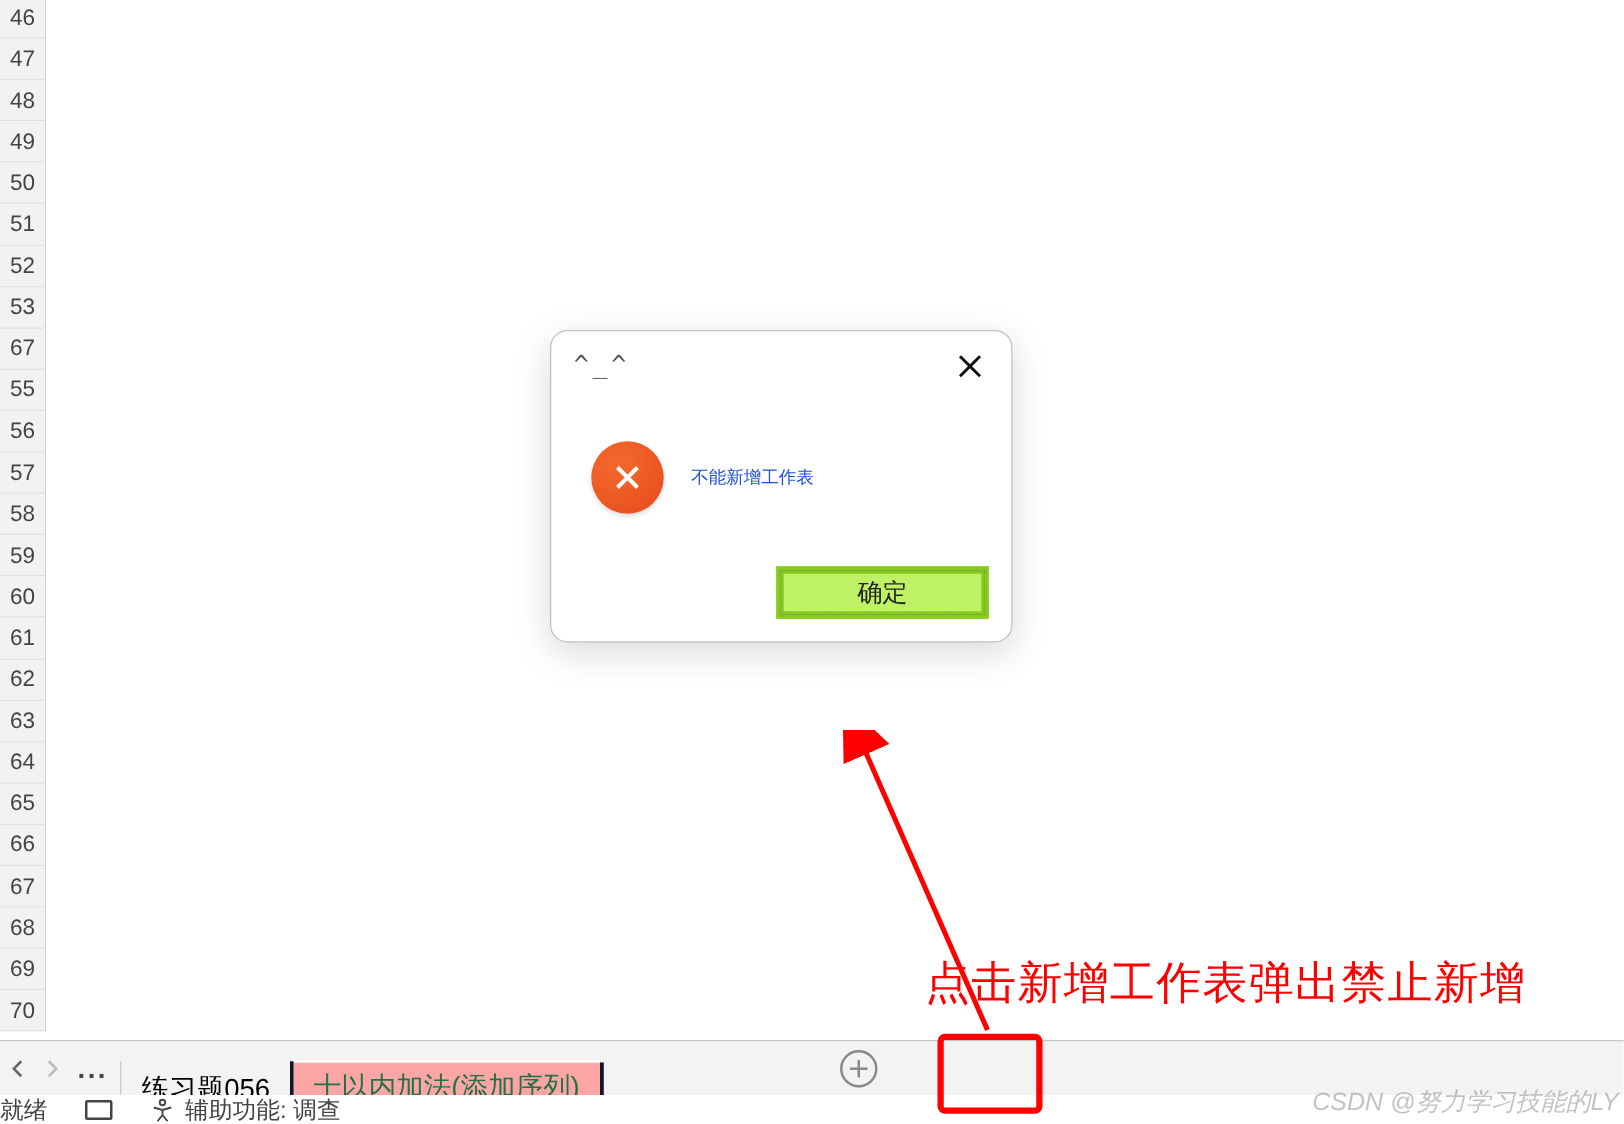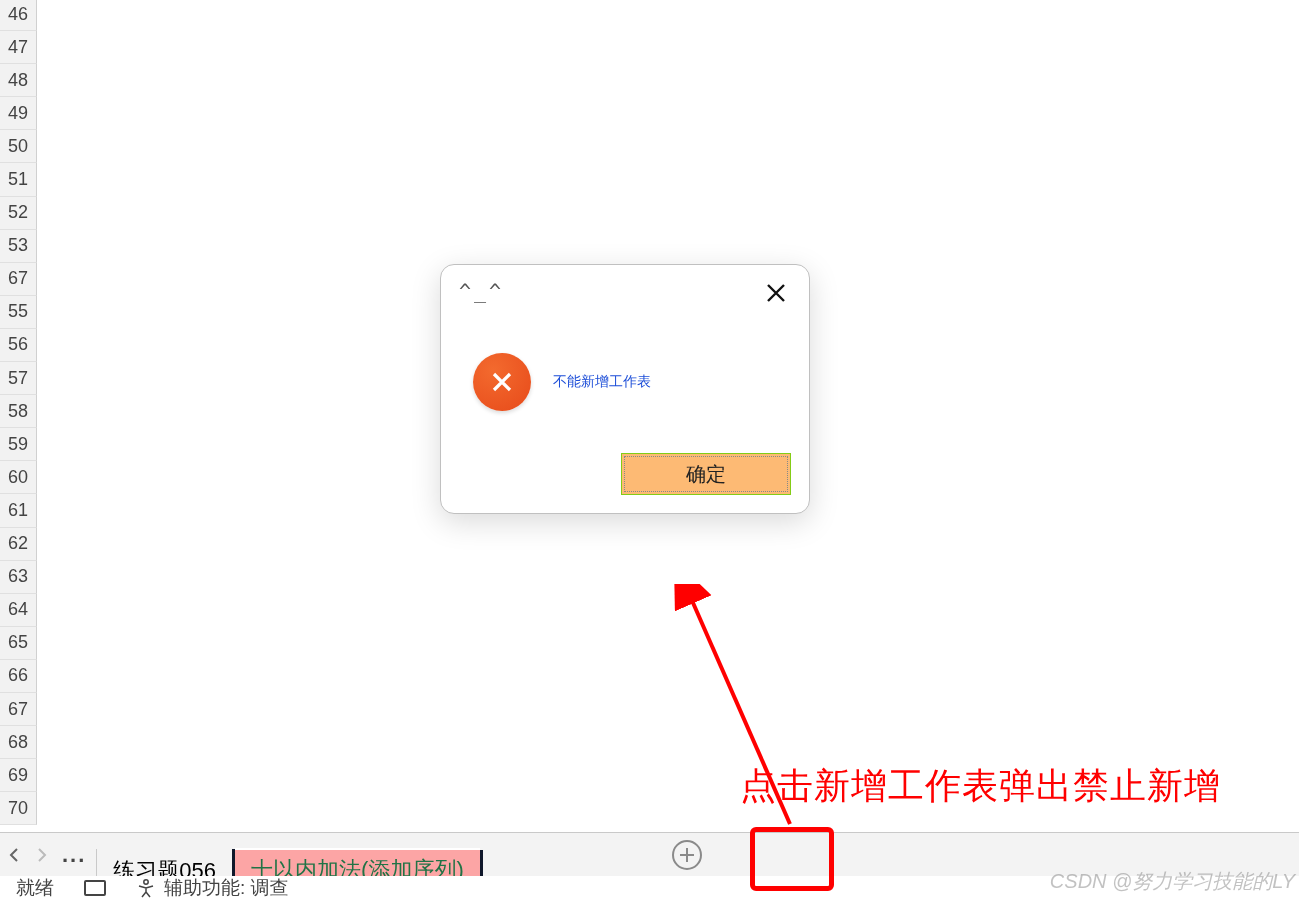"确定" .btn-ok { background: #fdba74 -> #bef264; border: 1px solid #84cc16 -> 6px solid #84cc16 }
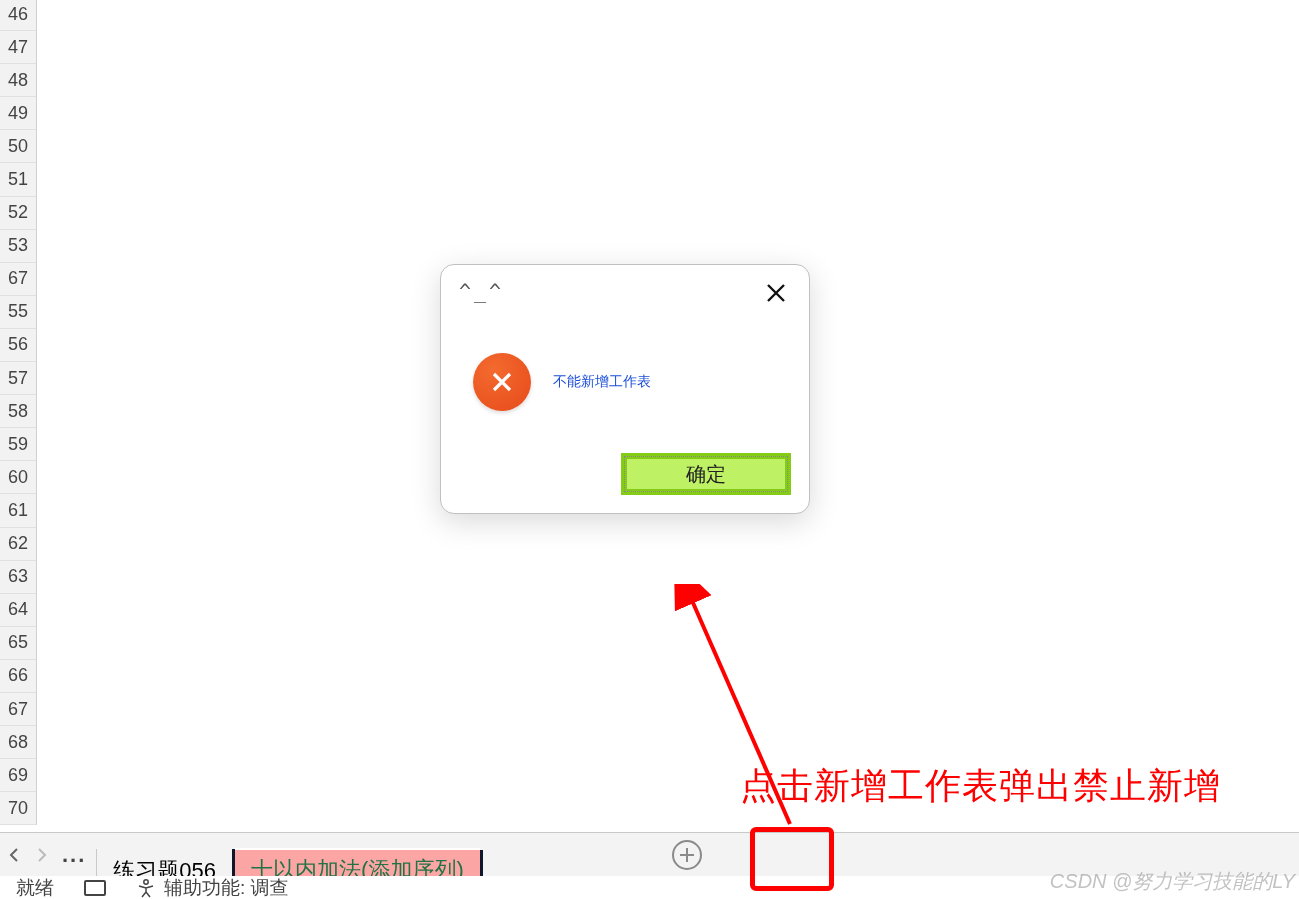"就绪" .status-bar { padding-left: 16px -> none }
